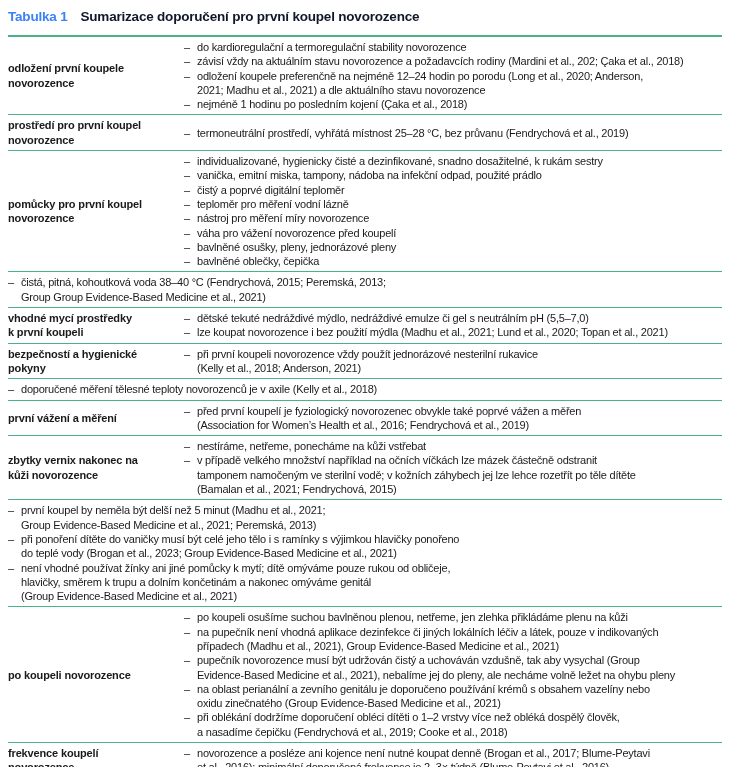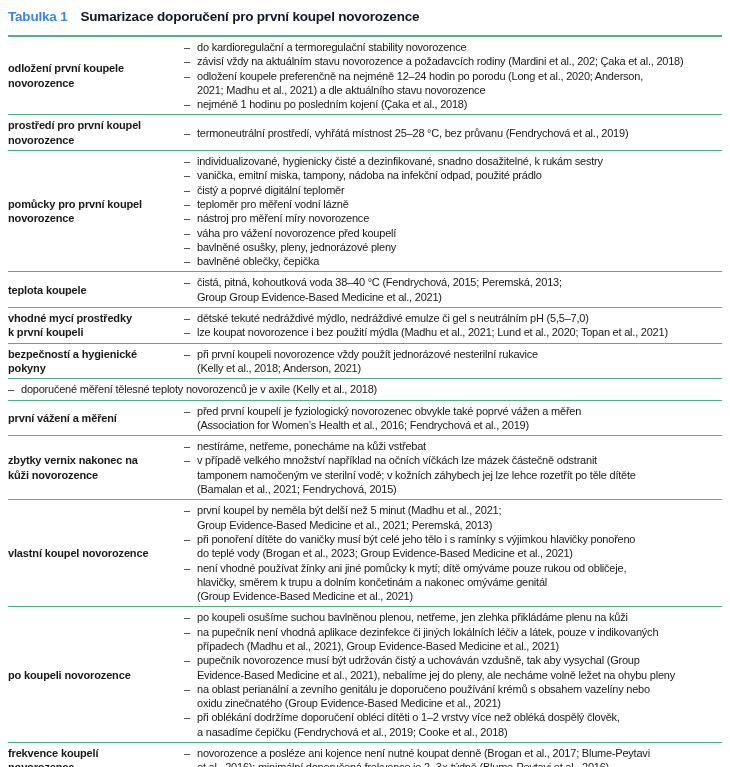"teplota koupele" div.row-header { html: <div>teplota koupele</div> -> none }
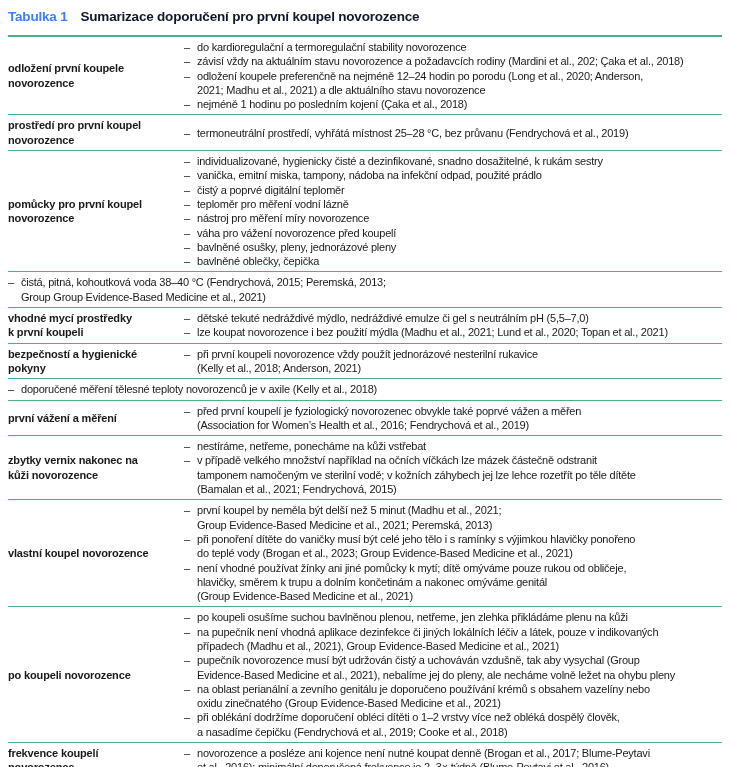"vlastní koupel novorozence" div.row-header { html: <div>vlastní koupel novorozence</div> -> none }
